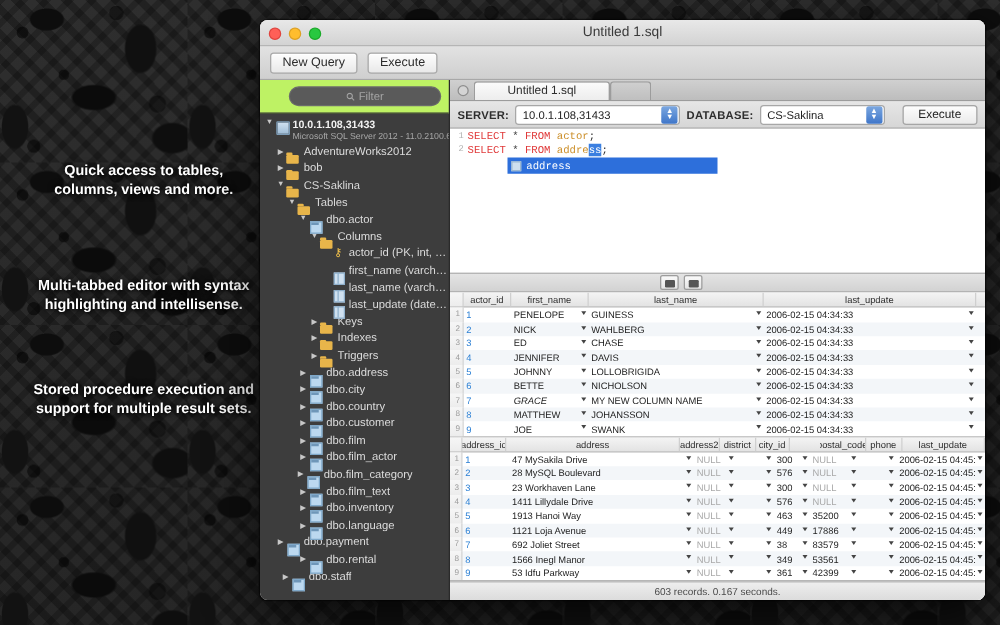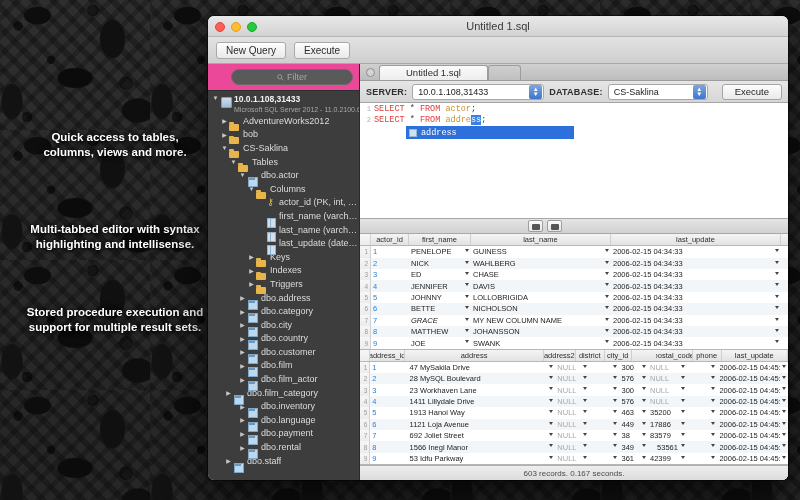"Filter" #filter-wrap { background: #ec4899 -> #bef264 }
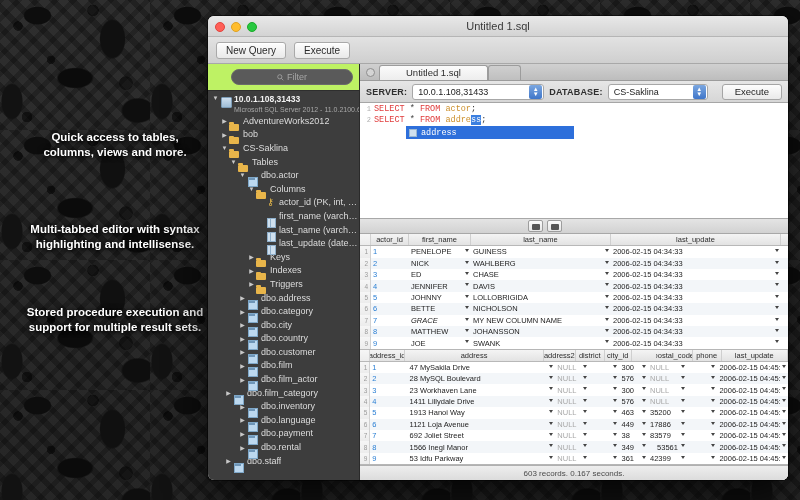"dbo.category" div.node { html: <div> <div>▶</div> <div></div> <span>dbo.category</span> </div> -> none }
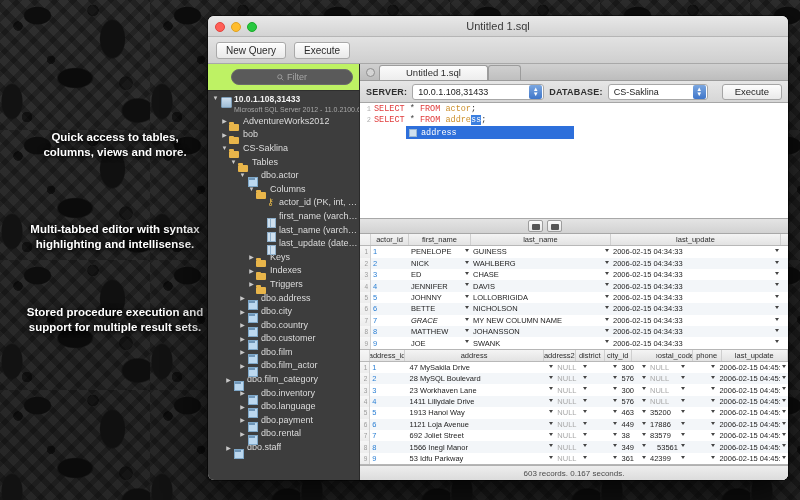"dbo.film_category" div.node { padding-left: 16px -> 28px }
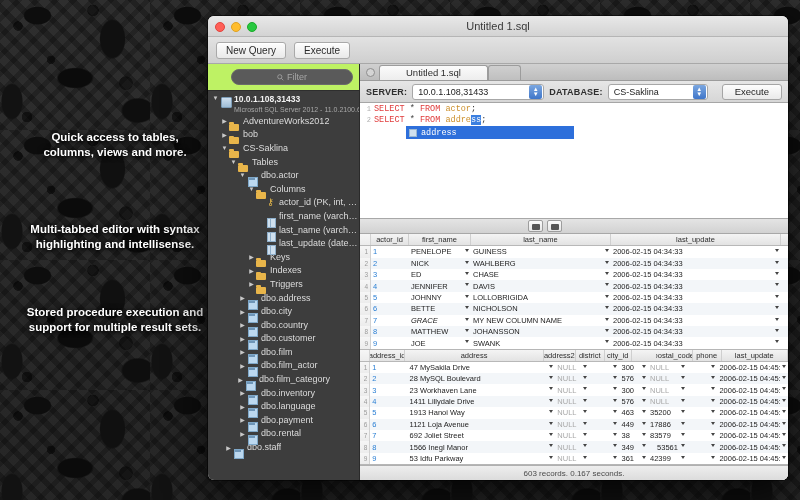"dbo.film_text" div.node { html: none -> <div> <div>▶</div> <div></div> <span>dbo.film_text</span> </div> }
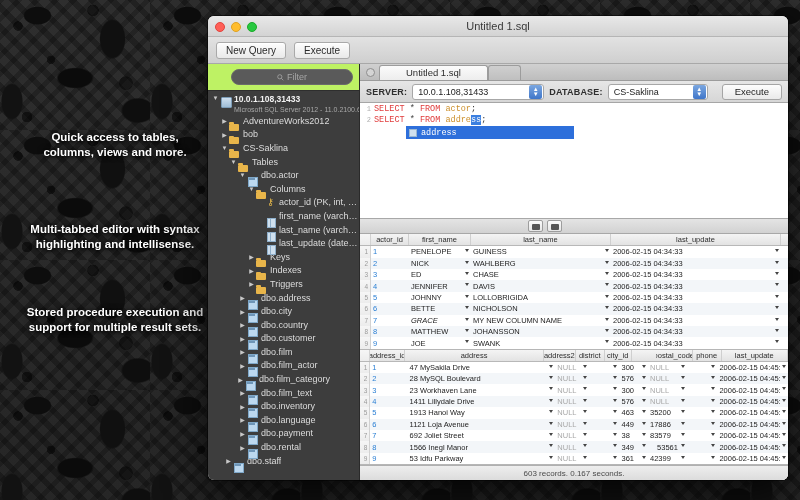"dbo.payment" div.node { padding-left: 30px -> 12px }
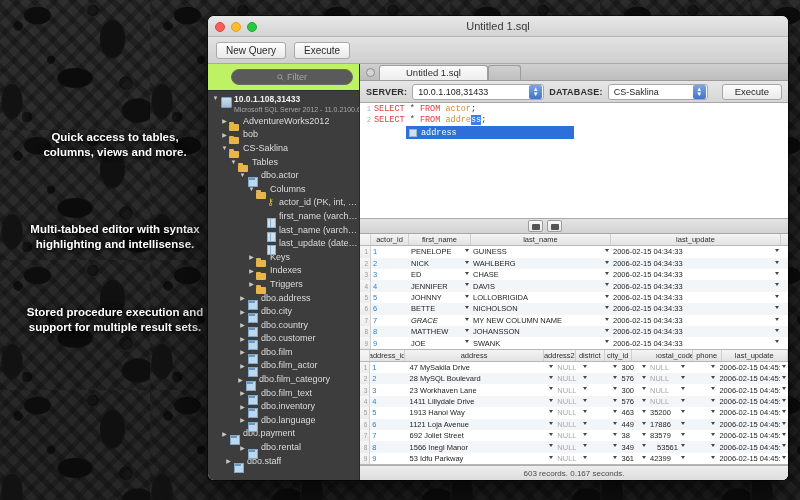"53561" div.cell { justify-content: center -> none }
